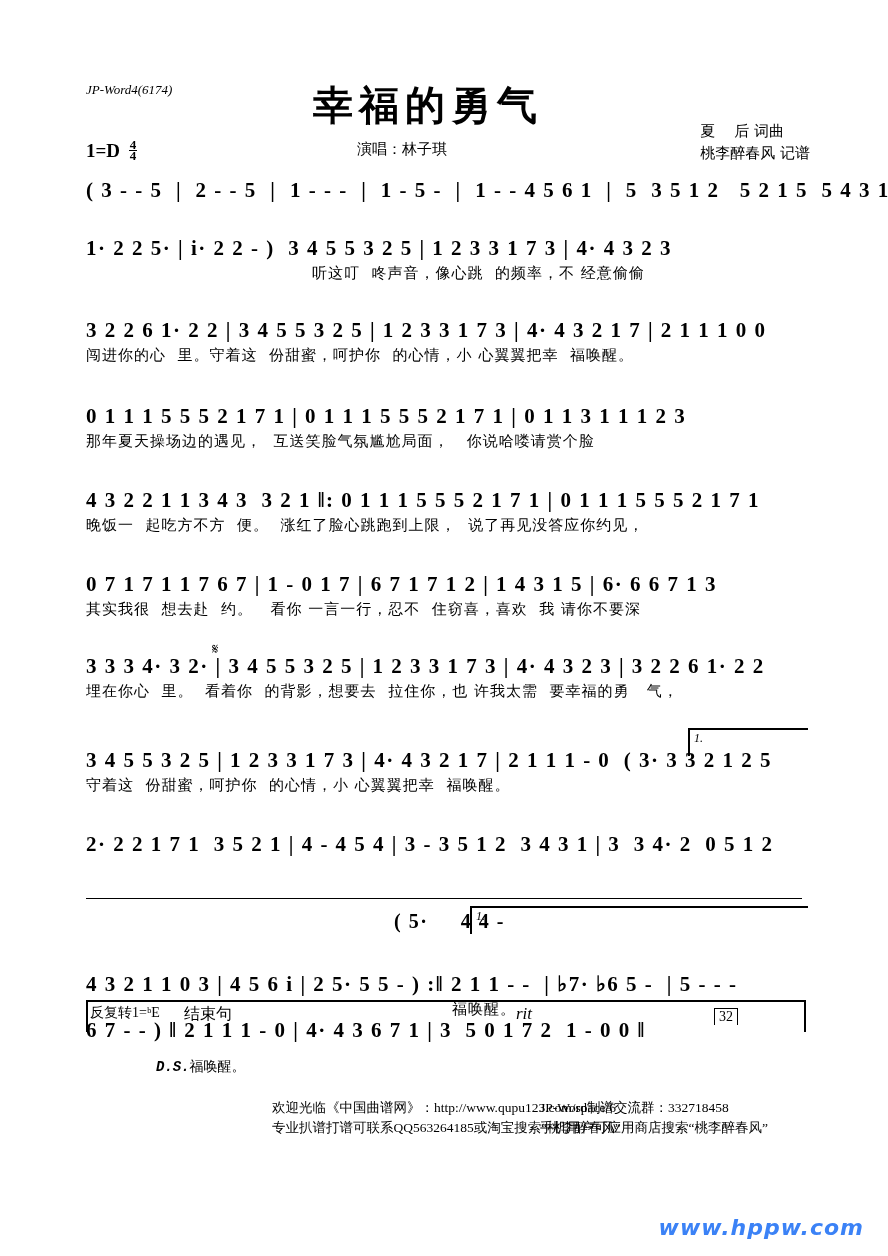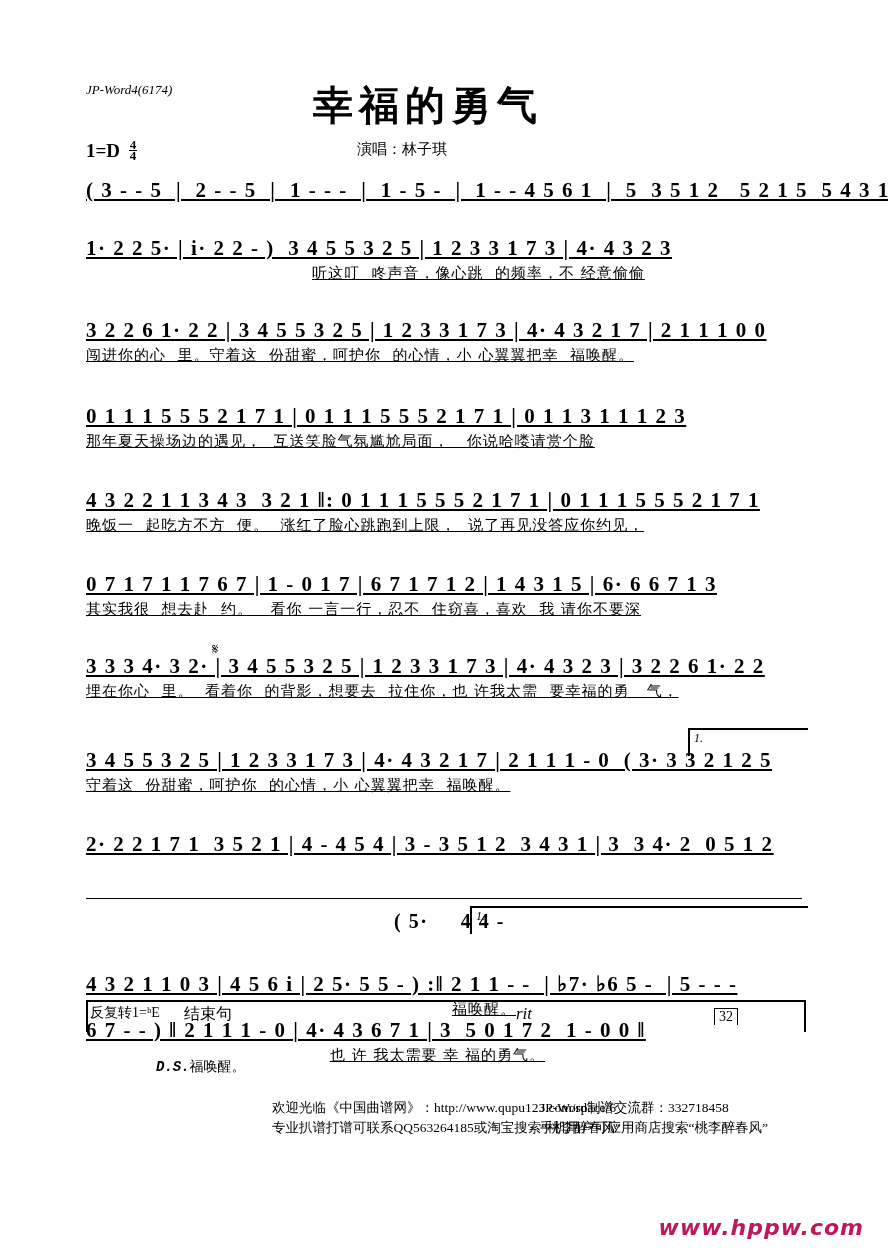"夏 后 词曲" div.credit { html: none -> <div> <div><span>夏 后 词曲</span></div> <div><span>桃李醉春风 记谱</span></div> </div> }
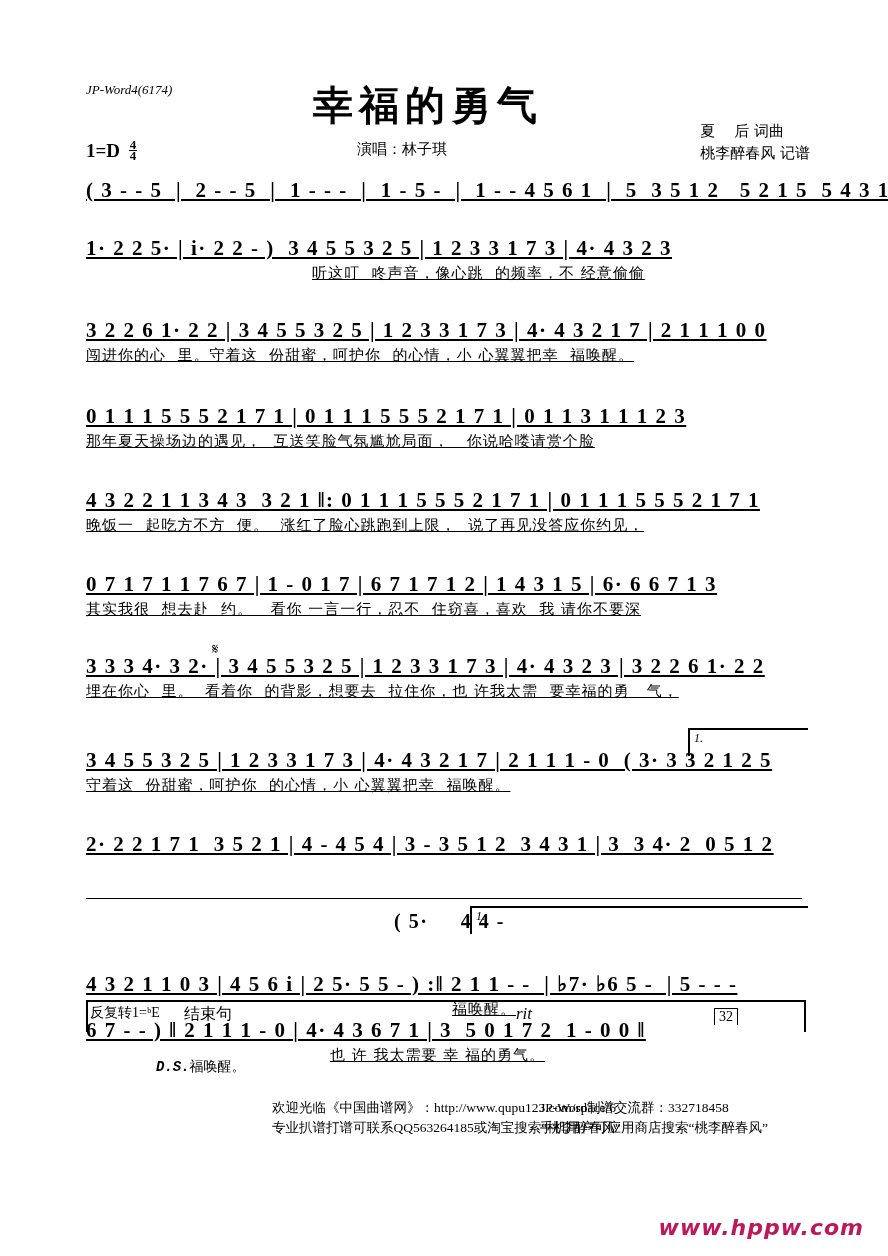"( 3 - - 5" .sysrow { text-decoration: underline -> none }
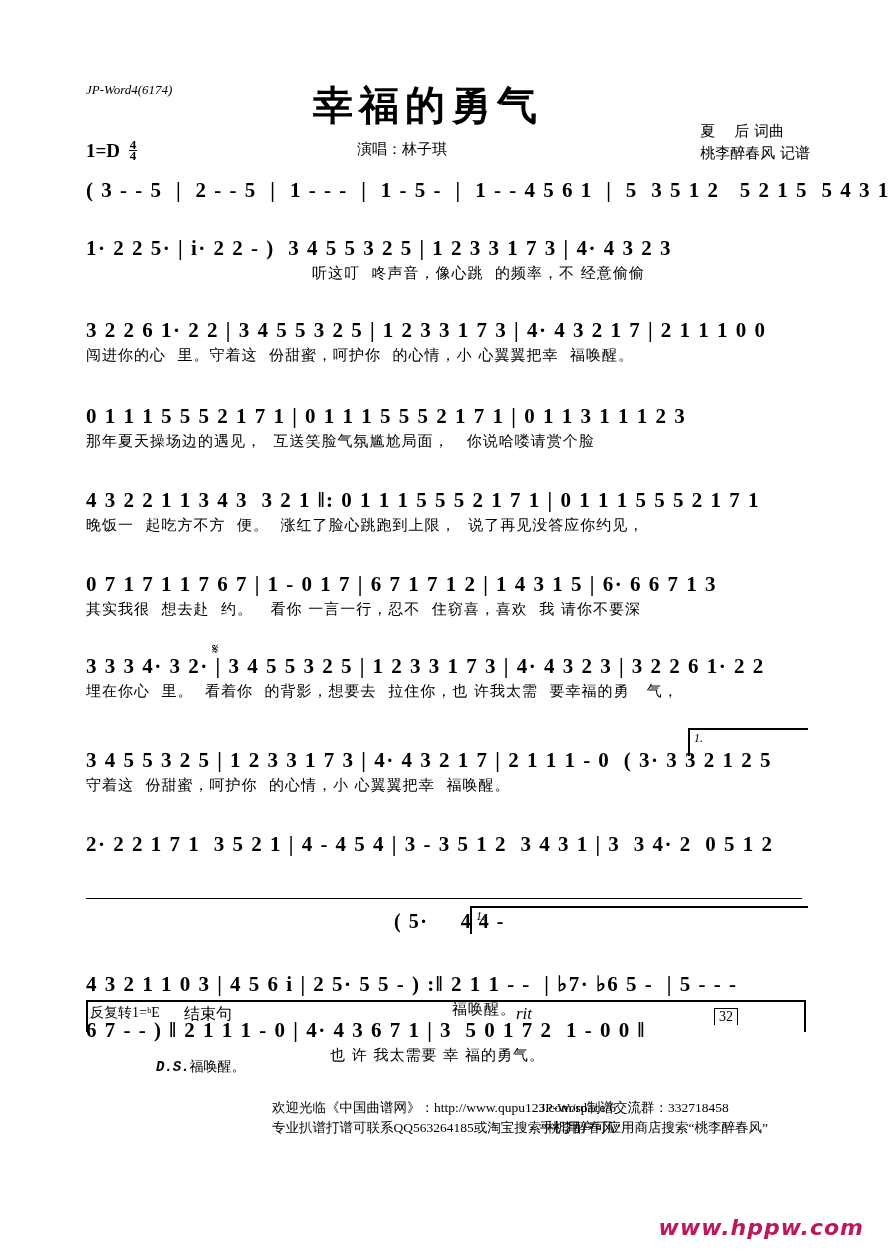"也 许 我太需要 幸 福的勇气。" div.lyr { html: <div>也 许 我太需要 幸 福的勇气。</div> -> none }
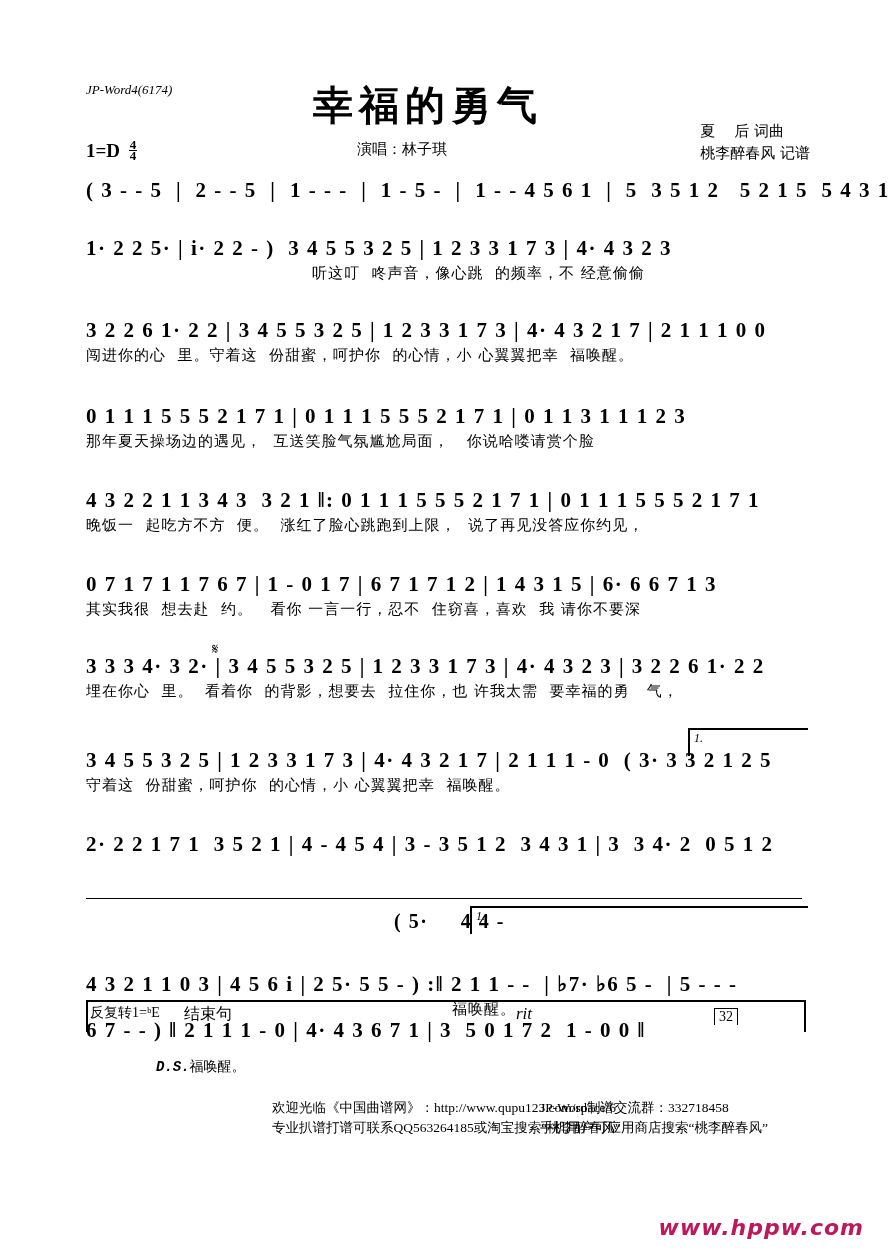"www.hppw.com" .wm { color: #be185d -> #3b82f6 }
